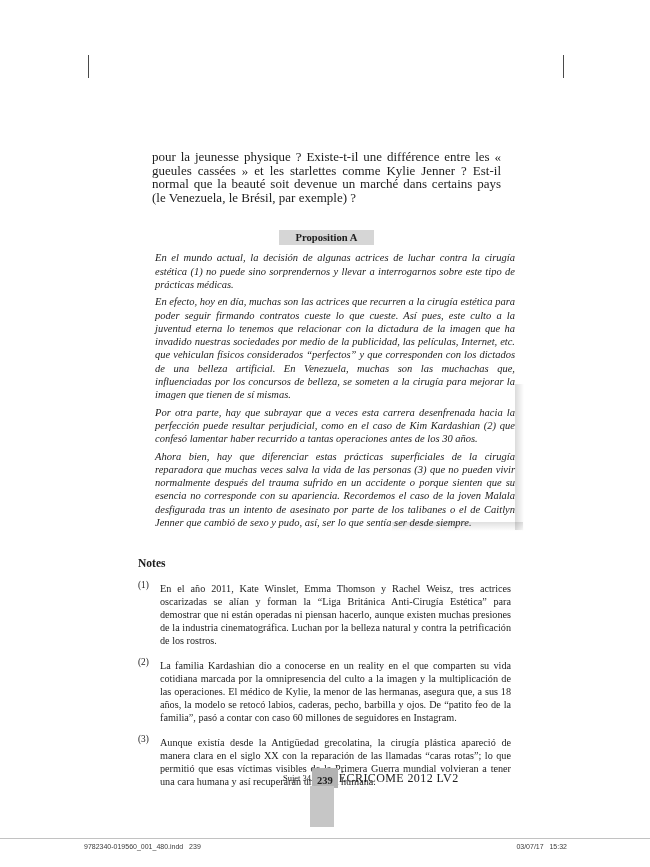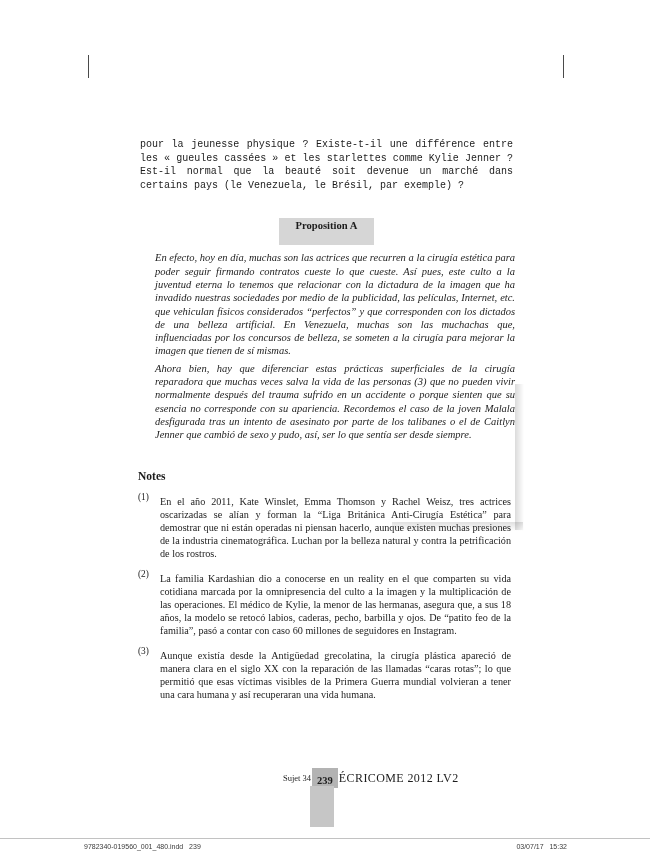"pour la jeunesse physique ?" .intro { font-family: Liberation Mono, monospace -> none; font-size: 10px -> 13px; margin: 2px -> 14px }
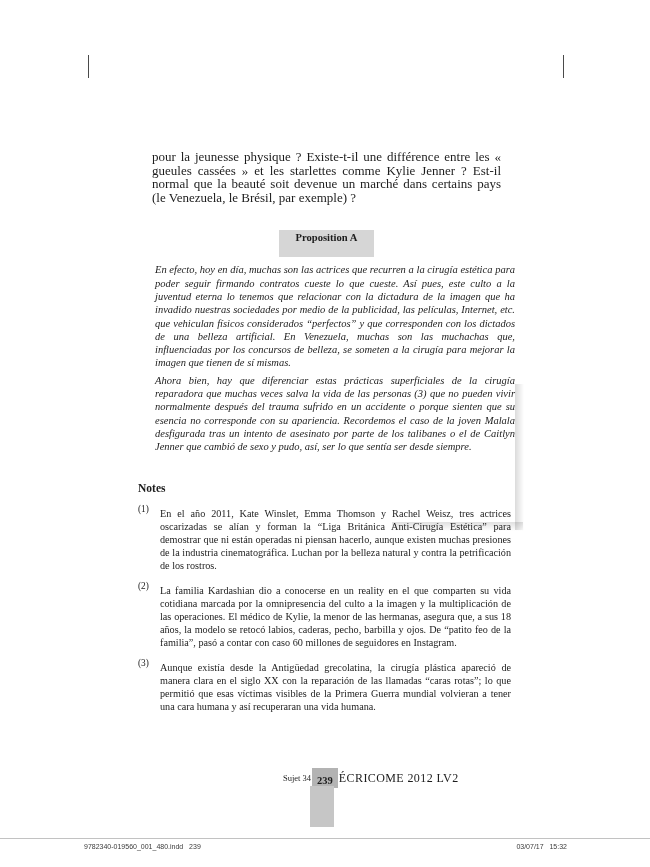"Proposition A" .prop-title { padding: 2px 17px 14px -> 2px 17px 2px }
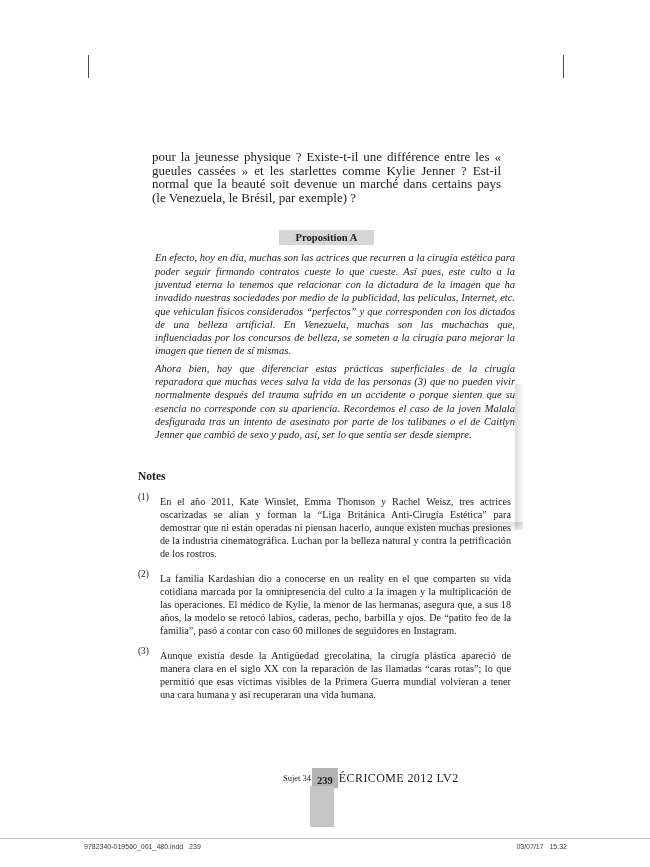"En el mundo actual, la" p.prop-para { html: none -> <p>En el mundo actual, la decisión de algunas actrices de luchar contra la cirugía estética (1) no puede sino sorprendernos y llevar a interrogarnos sobre este tipo de prácticas médicas.</p> }
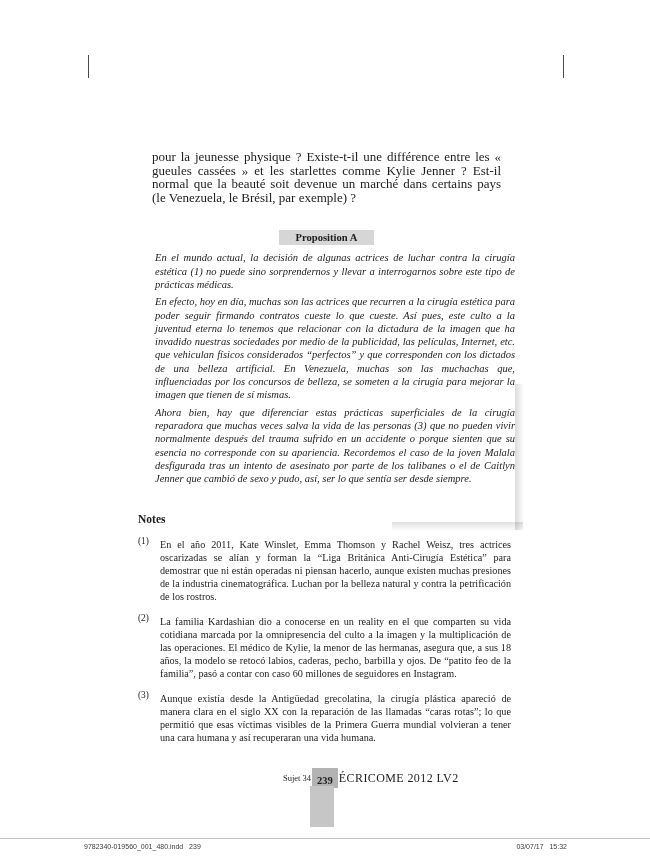"Por otra parte, hay que" p.prop-para { html: none -> <p>Por otra parte, hay que subrayar que a veces esta carrera desenfrenada hacia la perfección puede resultar perjudicial, como en el caso de Kim Kardashian (2) que confesó lamentar haber recurrido a tantas operaciones antes de los 30 años.</p> }
